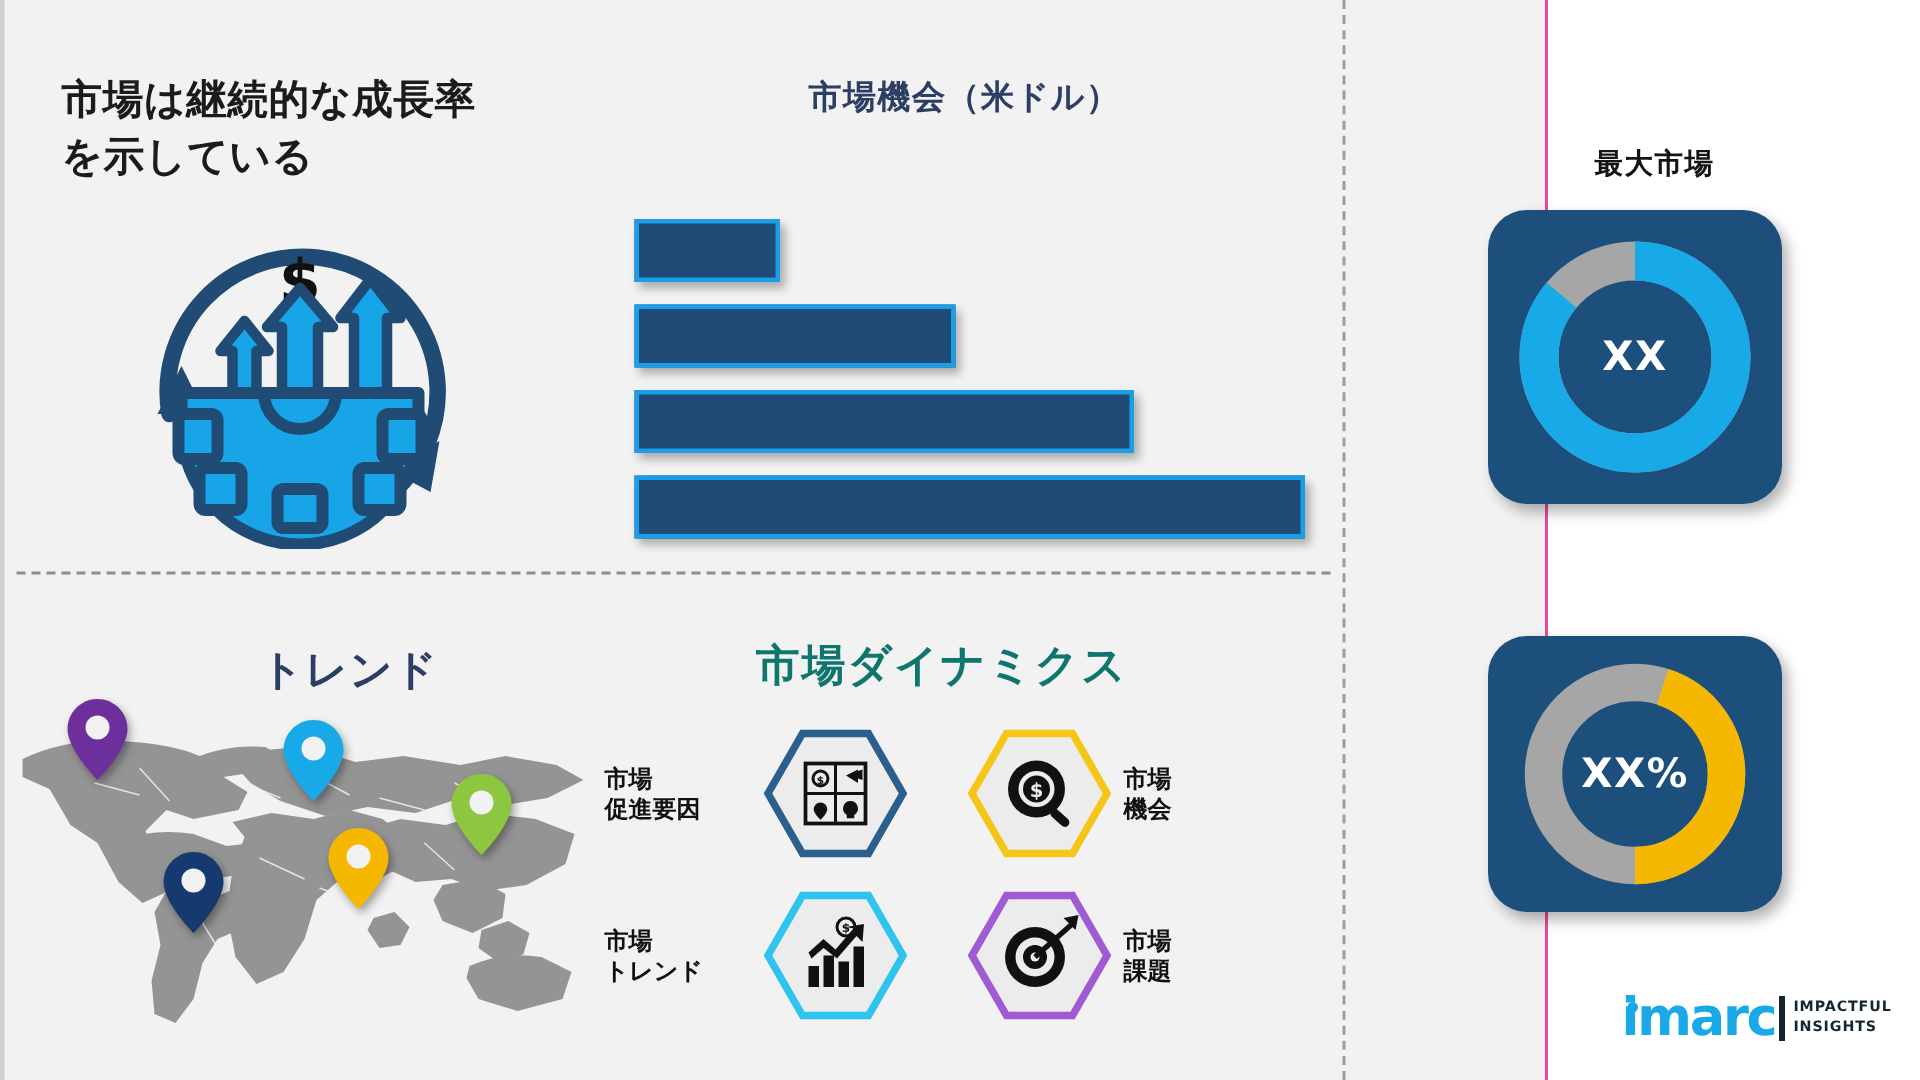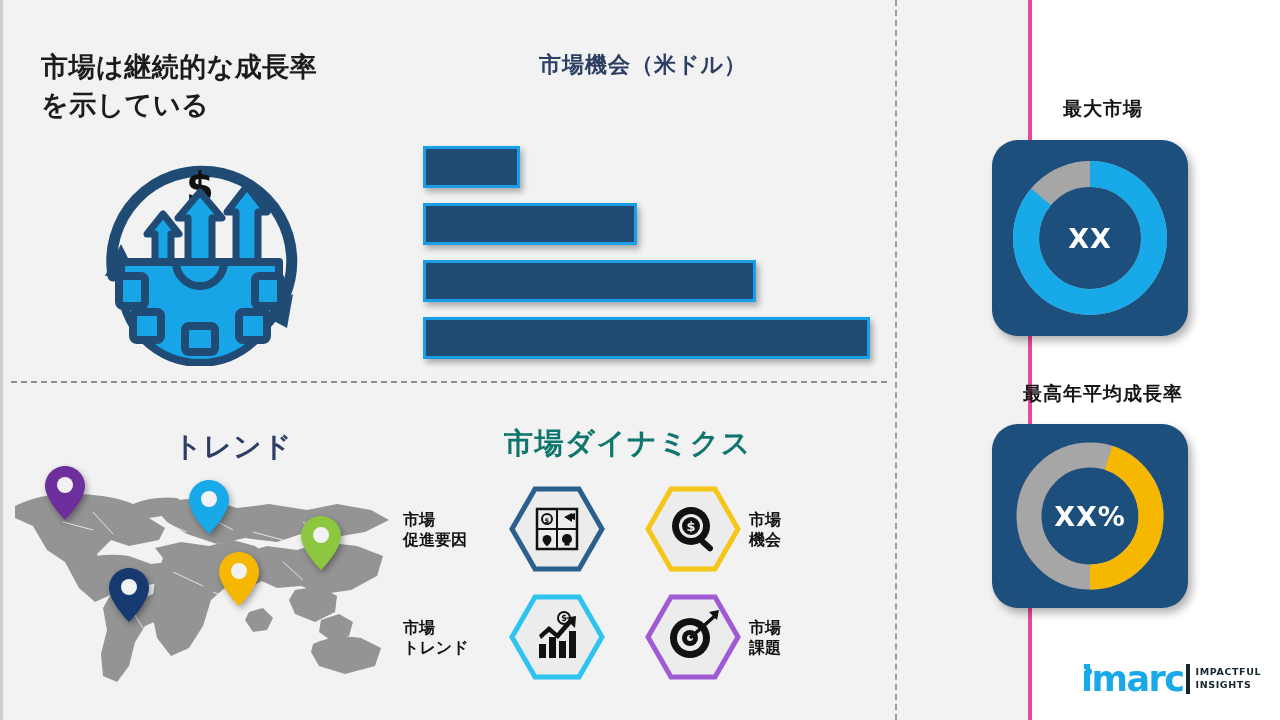"市場は継続的な成長率" #slide { border-right: 4px solid #ec4899 -> 2px solid #ec4899 }
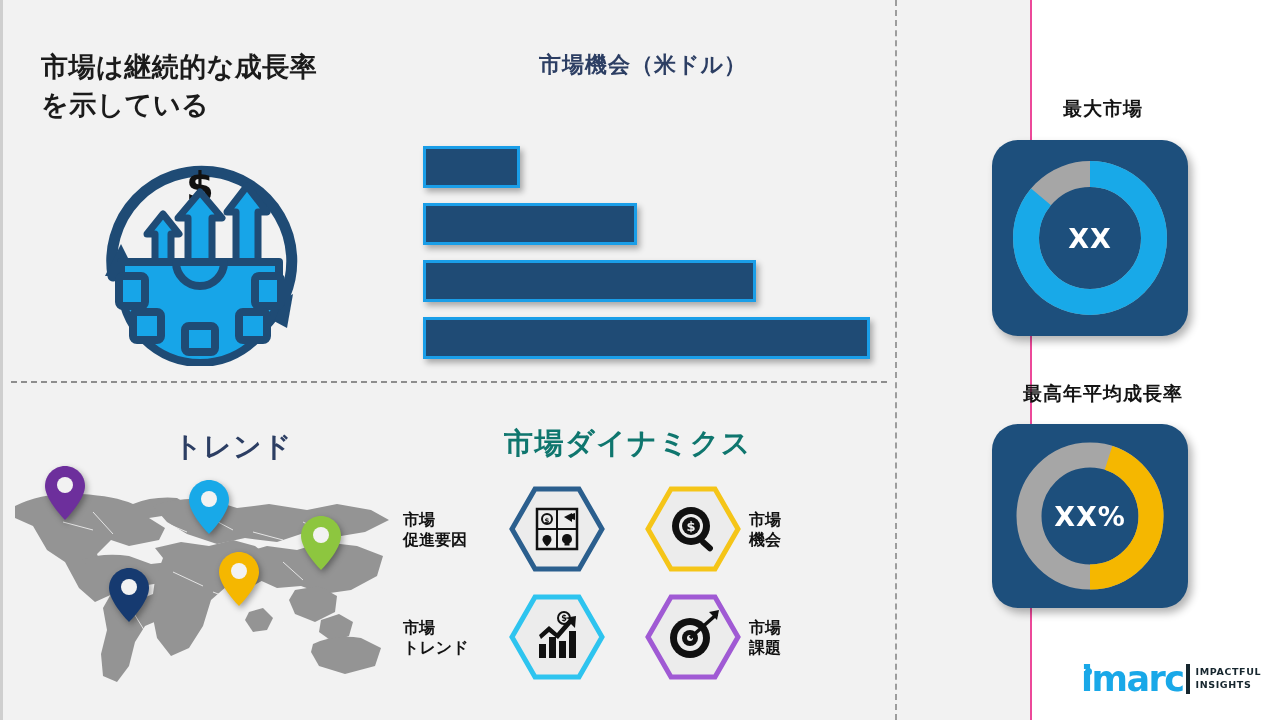"最高年平均成長率" div.hd-cagr { html: <div>最高年平均成長率</div> -> none }
